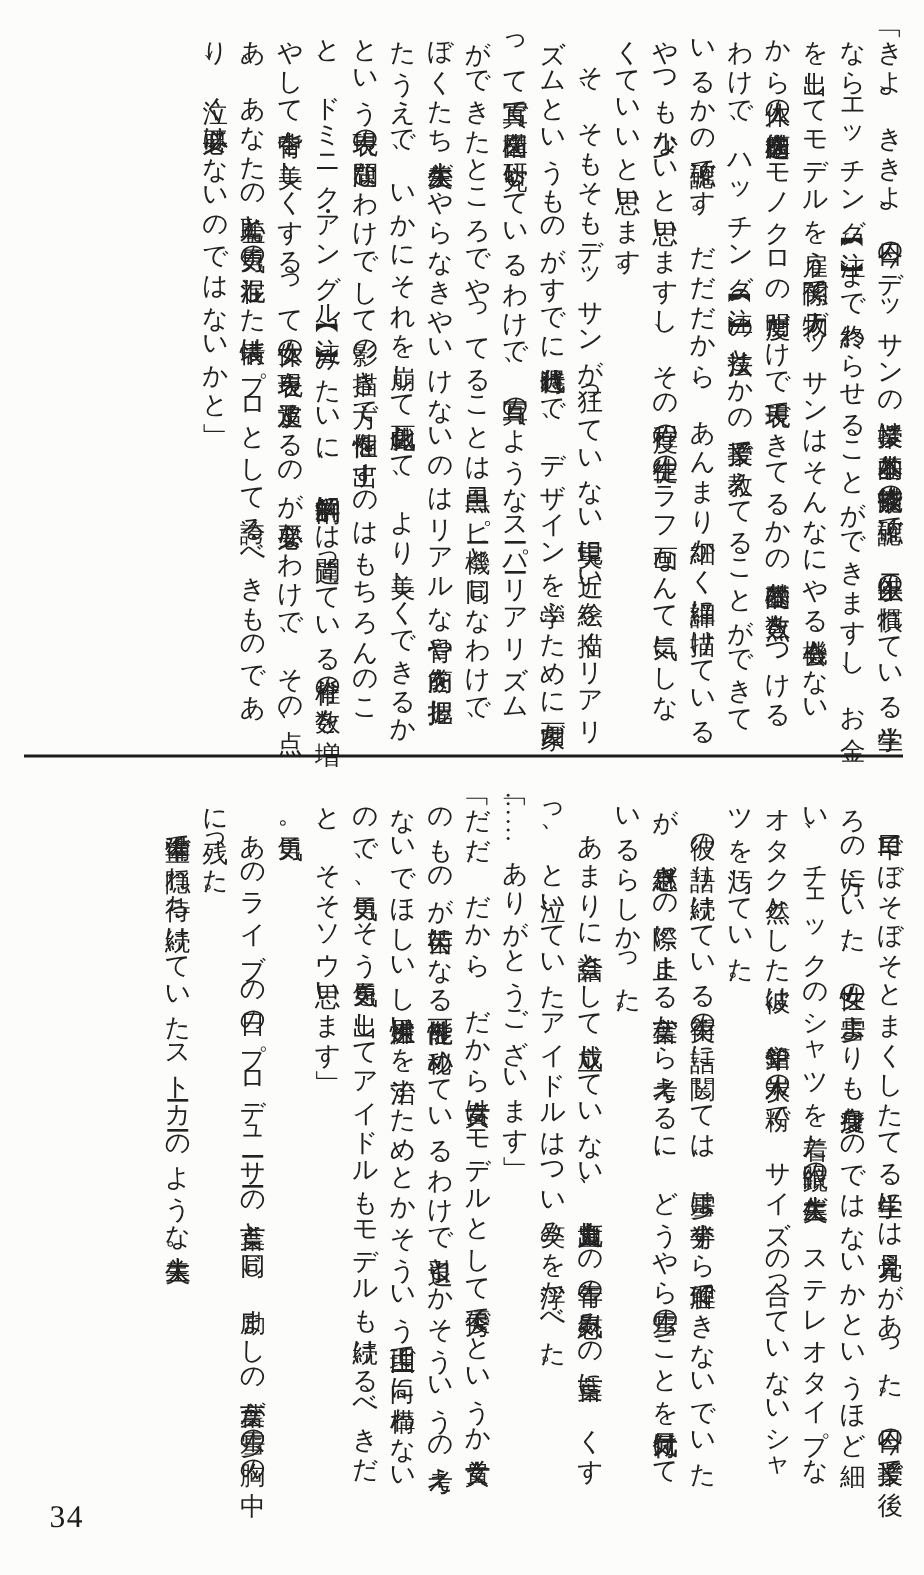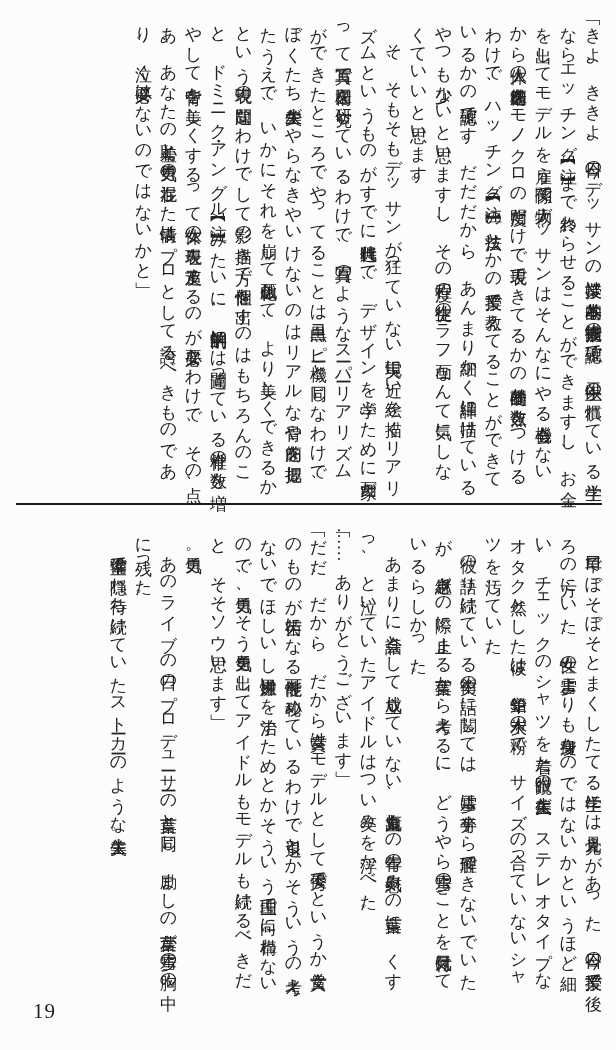"19" div.page-number { text: 19 -> 34 }
